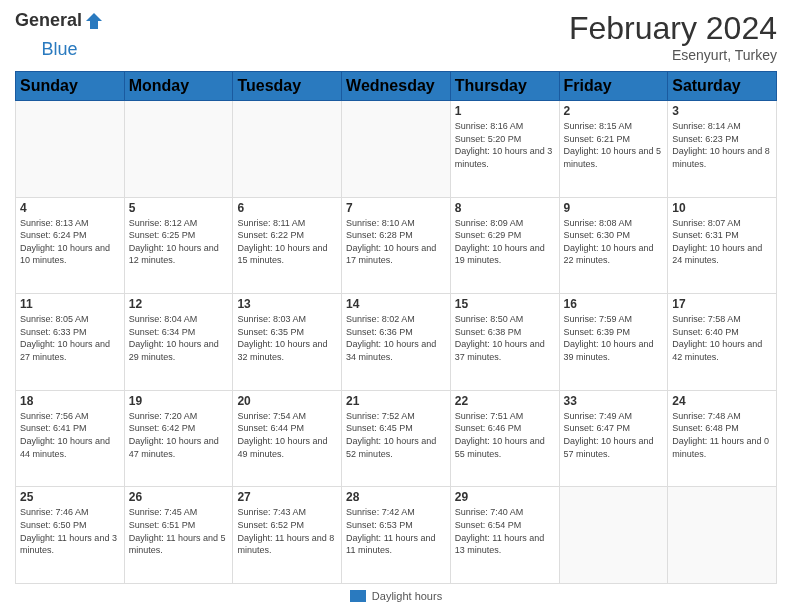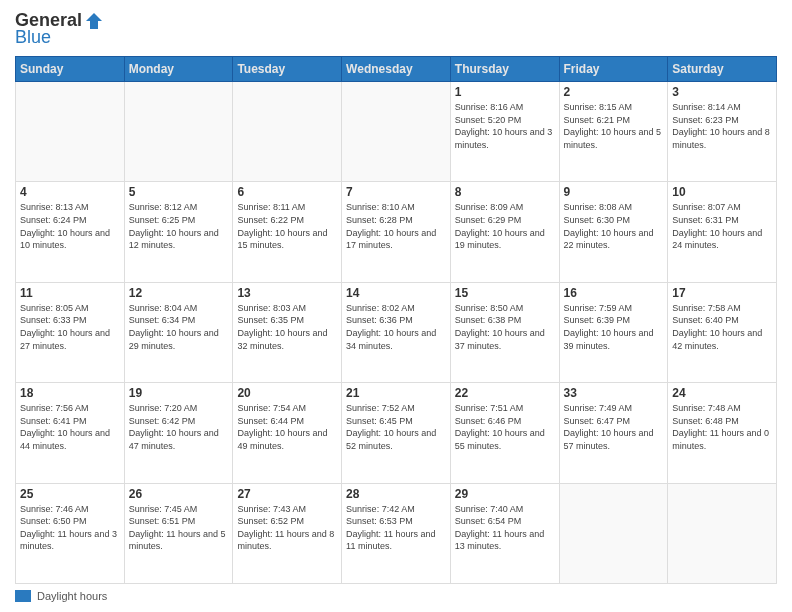"General" .logo { align-items: flex-start -> center; gap: none -> 12px }
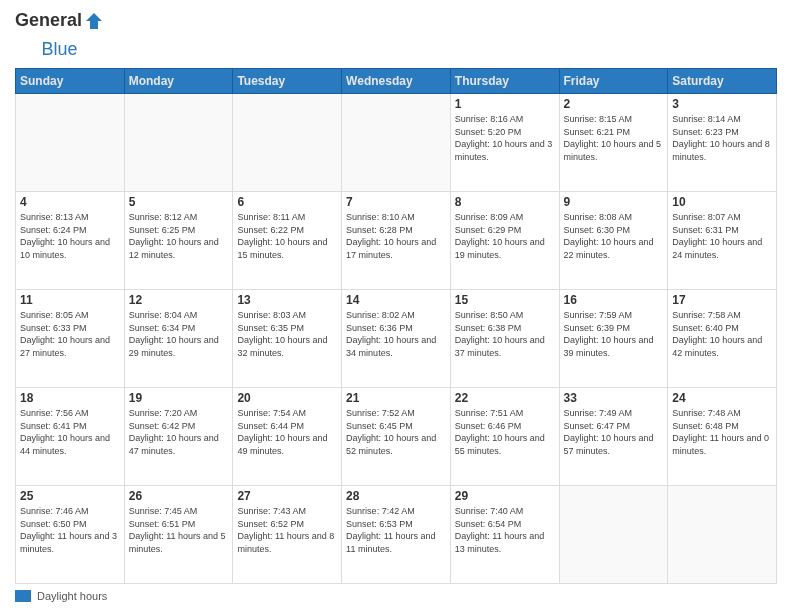"February 2024" div.month-title { html: none -> <div>February 2024</div> }
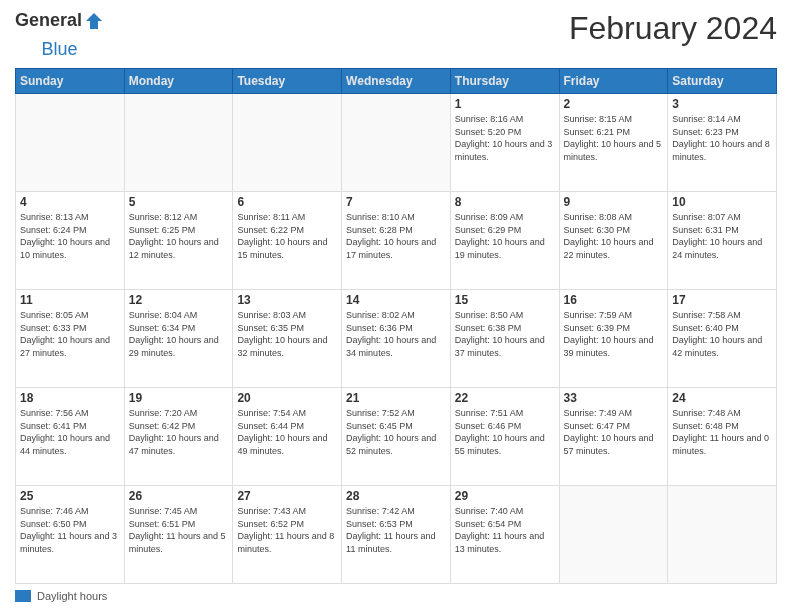"Esenyurt, Turkey" div.location { html: none -> <div>Esenyurt, Turkey</div> }
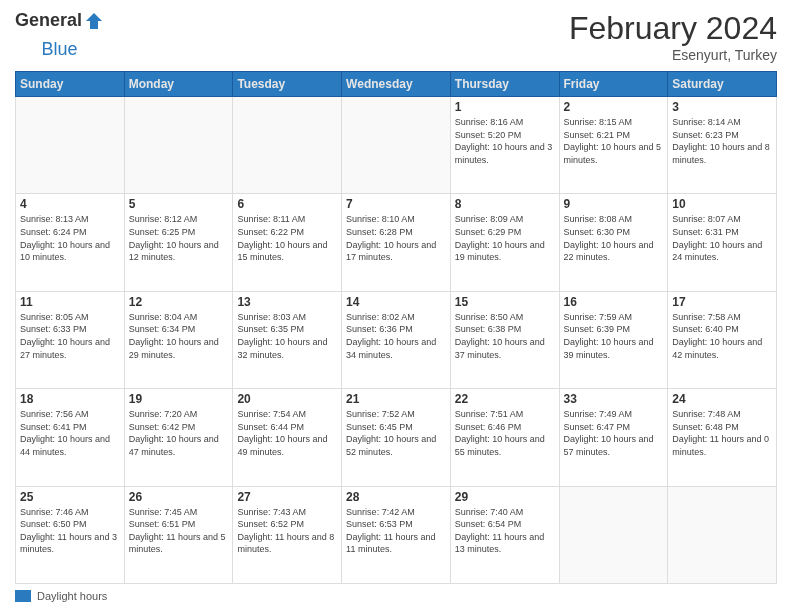"Sunday" .calendar th { color: #e5e5e5 -> #000000; font-size: 12px -> 16px }
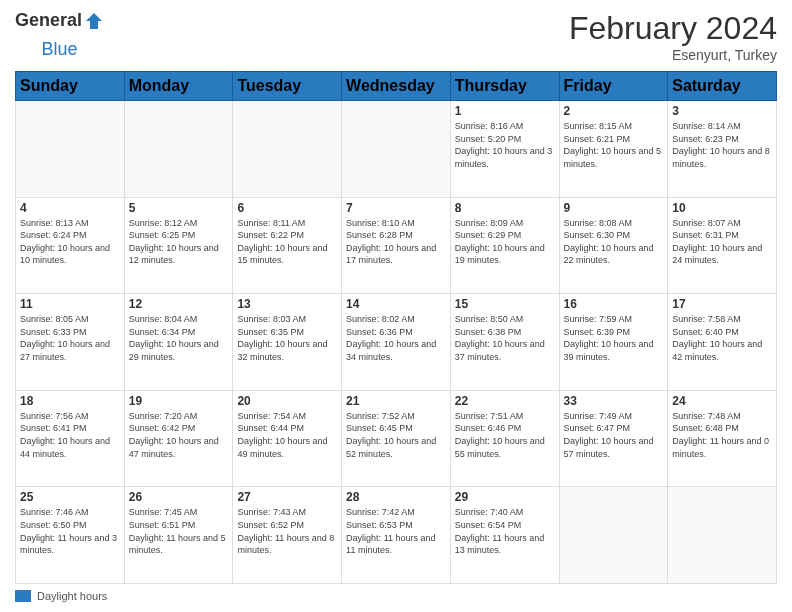"Daylight hours" .footer { justify-content: none -> center }
